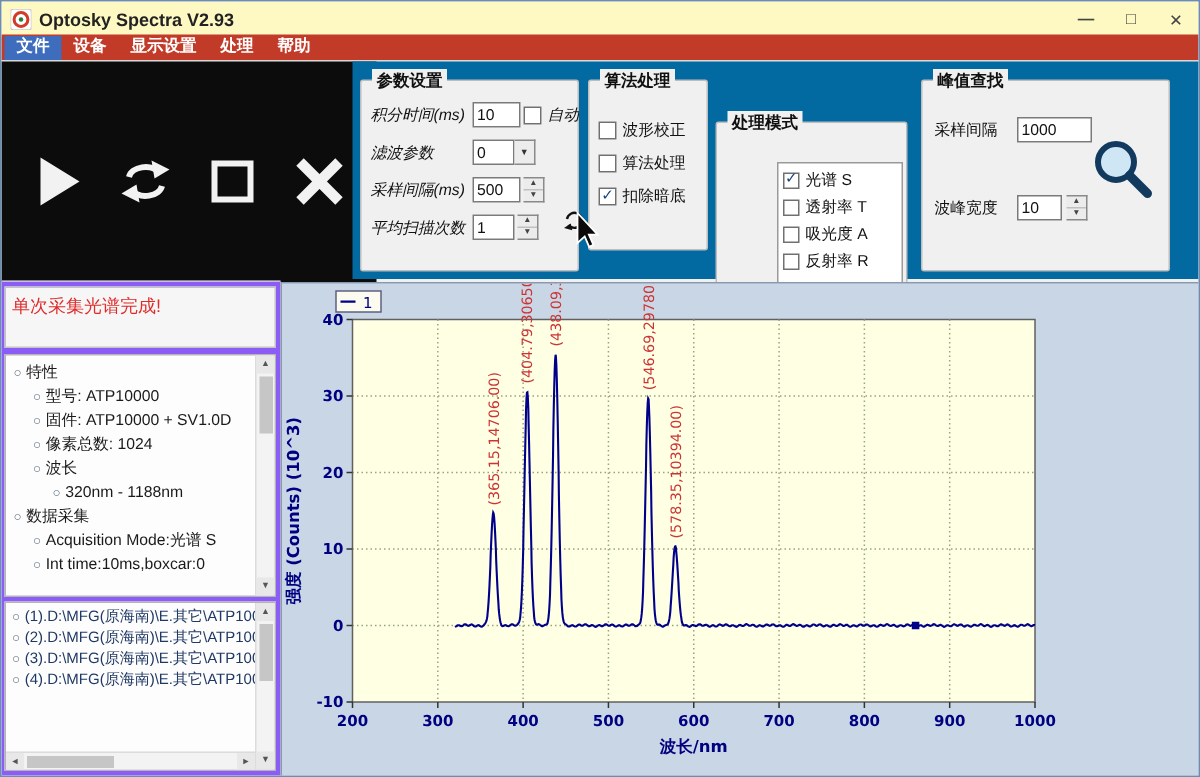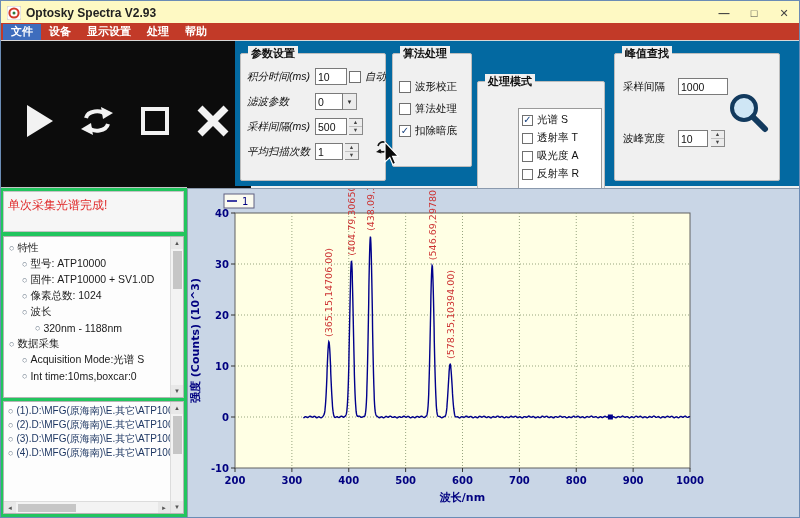"单次采集光谱完成!" .sidebar { background: #22c55e -> #8b5cf6 }
